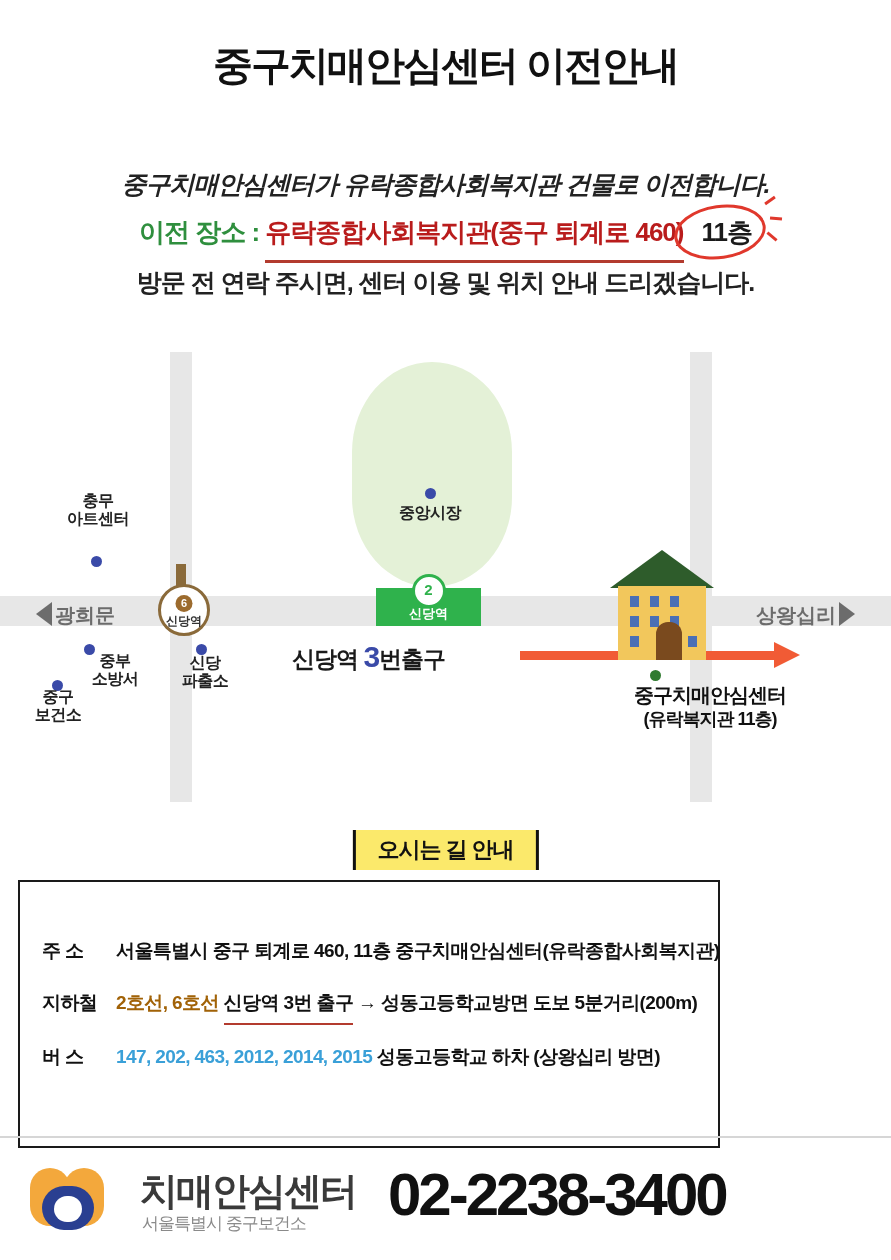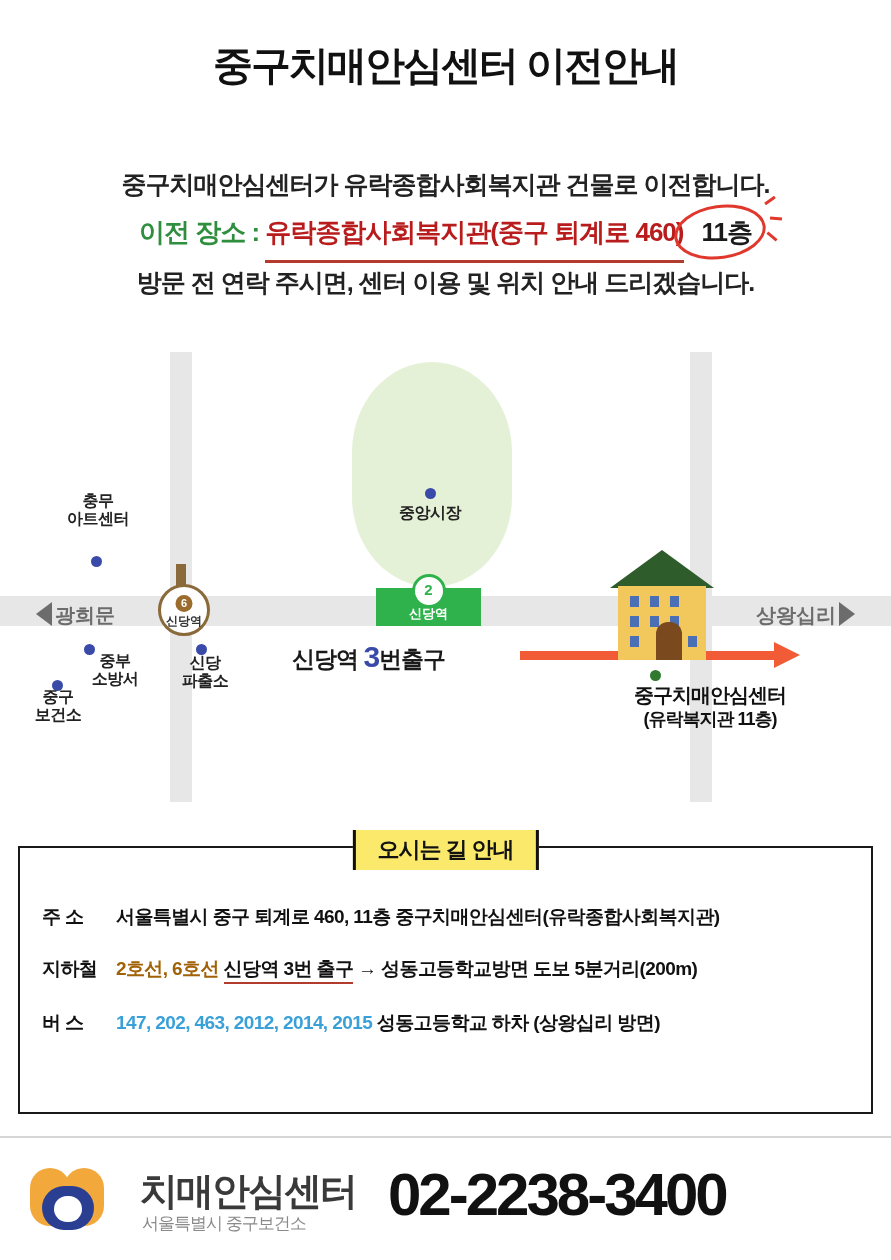"중구치매안심센터가 유락종합사회복지관 건물로 이전합니다." .intro-line1 { font-style: none -> italic }
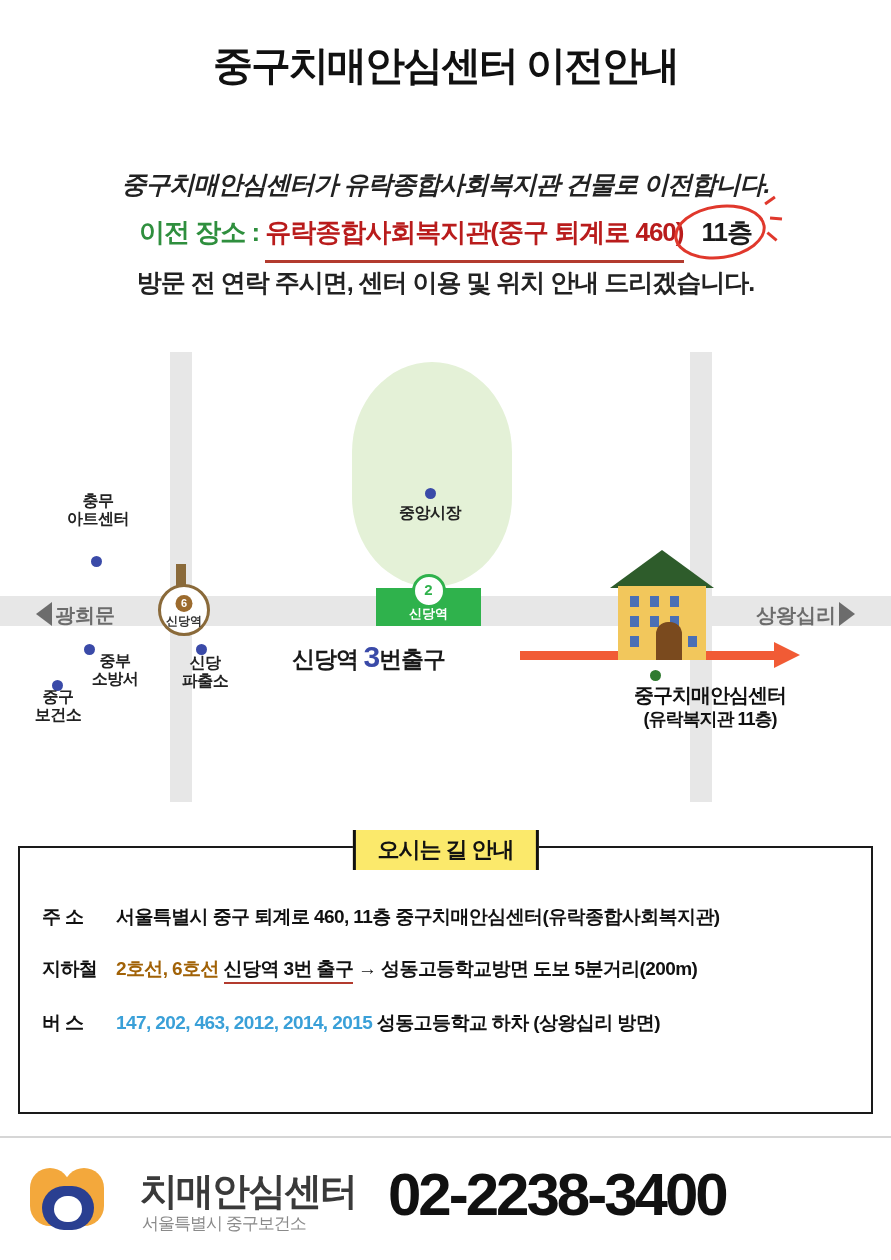"주 소 서울특별시 중구 퇴계로" .infobox { top: 846px -> 880px; width: 855px -> 702px }
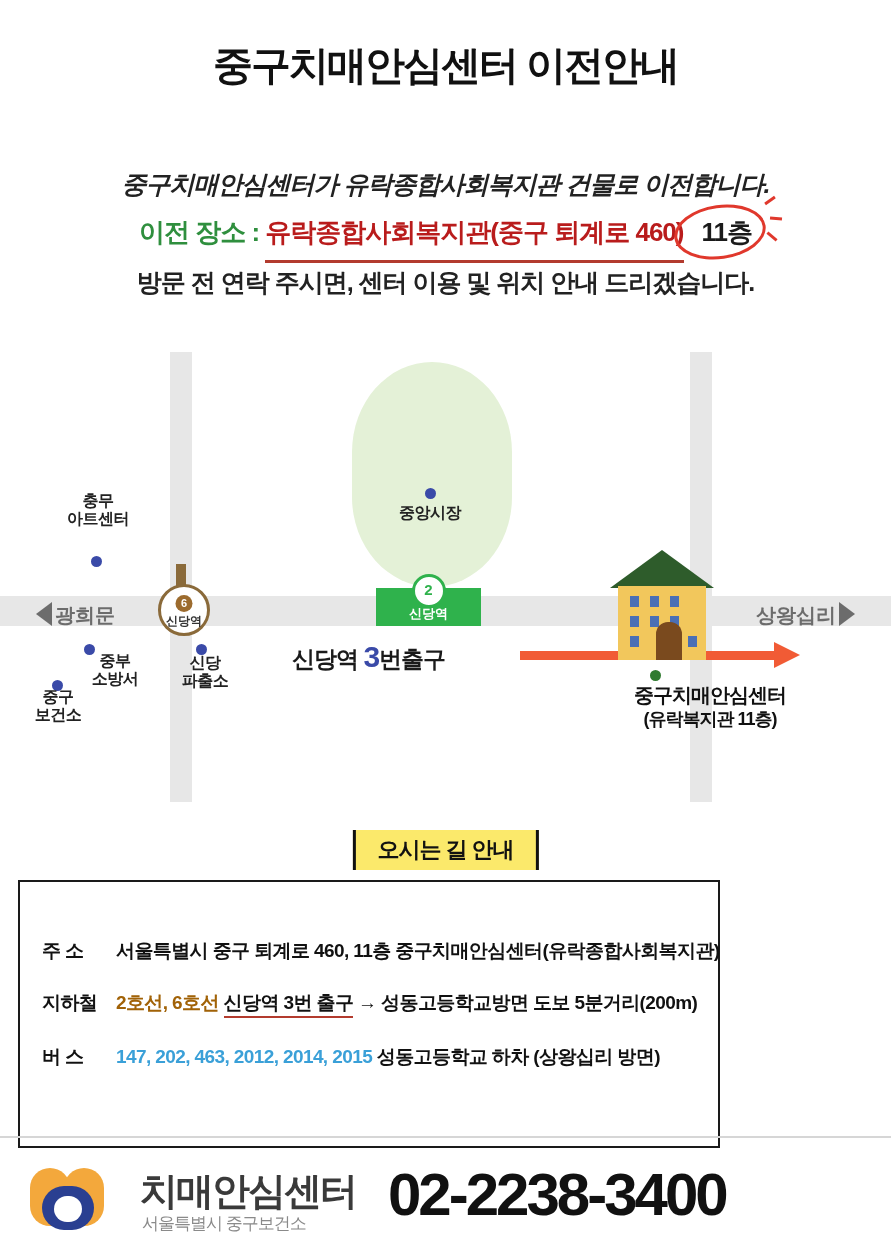"신당역 3번 출구" .under-red { padding-bottom: 3px -> 10px }
